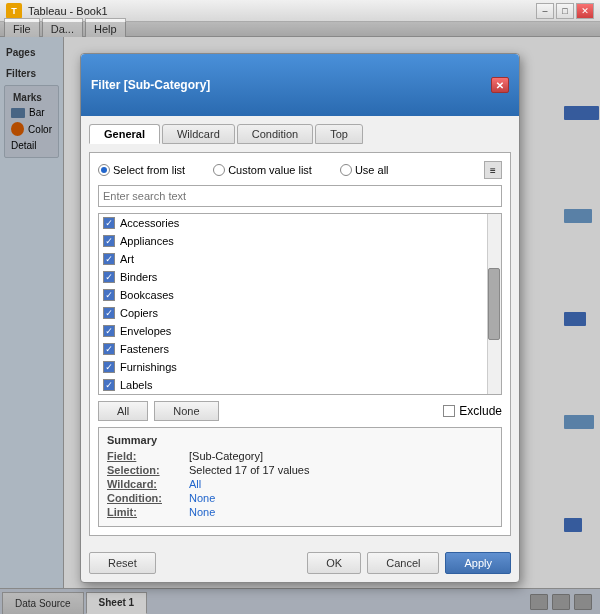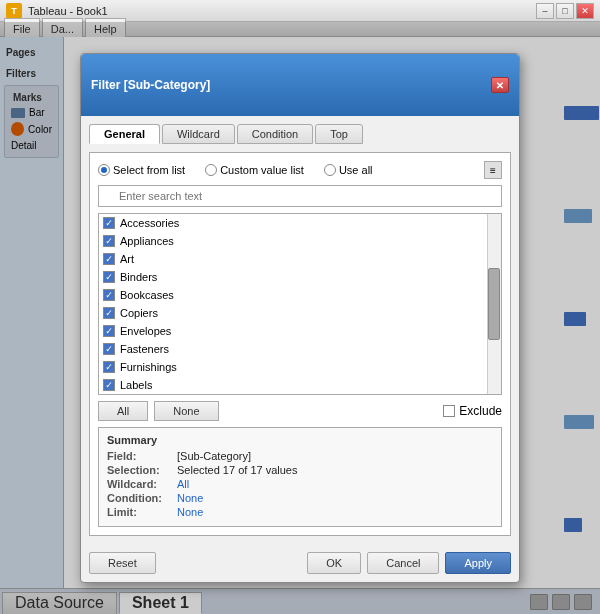"Select from list" .radio-row { gap: 20px -> 28px }
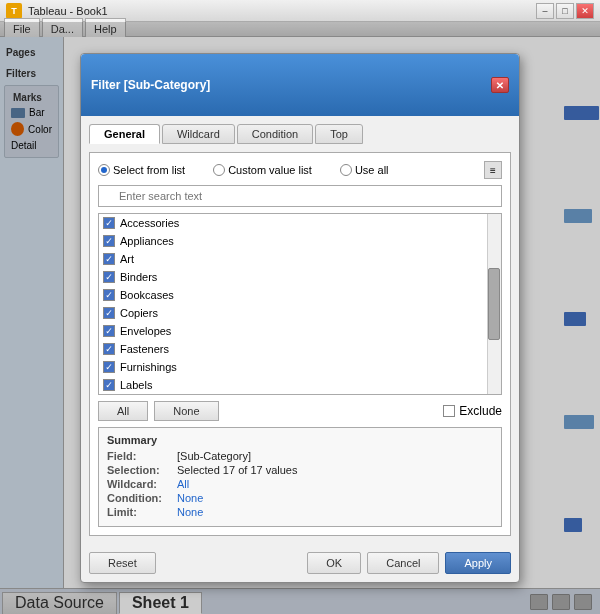"Enter search text" .search-box { padding: 0 20px -> 0 4px }
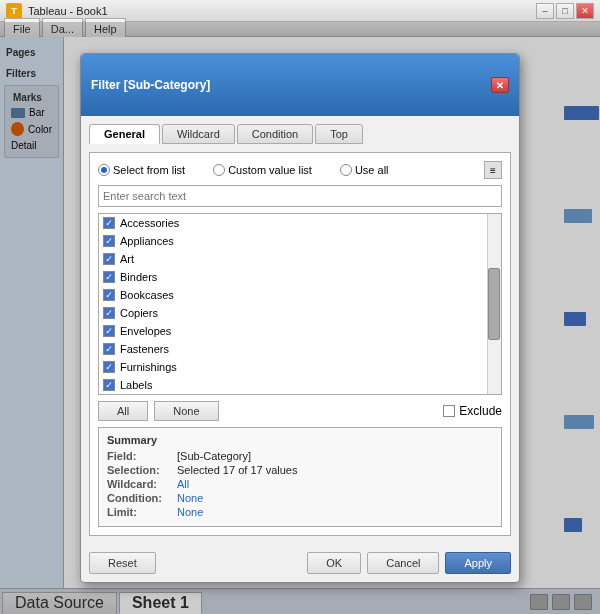"Field:" .summary-label { text-decoration: none -> underline; width: 70px -> 82px }
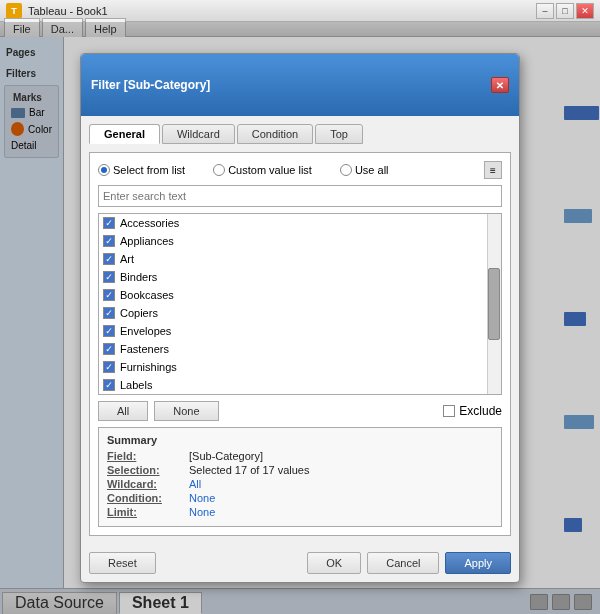"Data Source" .bottom-tab { font-size: 16px -> 10px }
